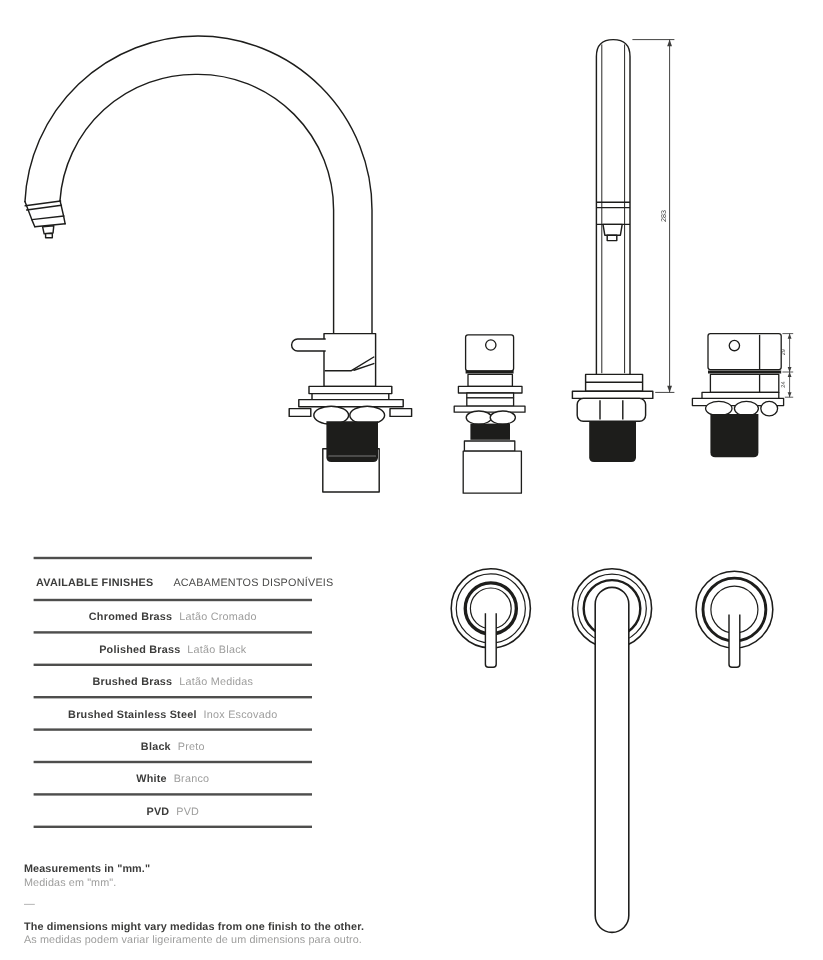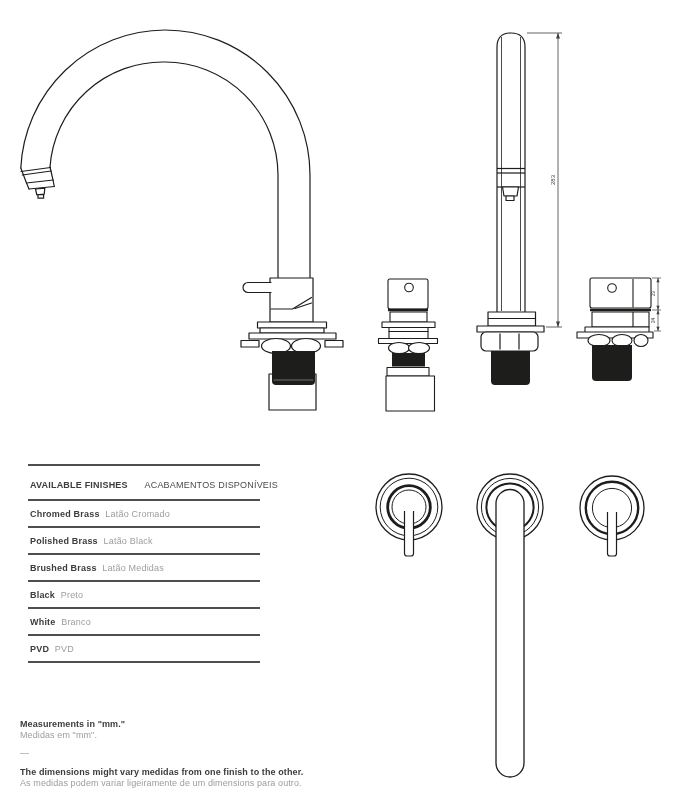"Chromed Brass Latão Cromado" .tbl-row { text-align: none -> center }
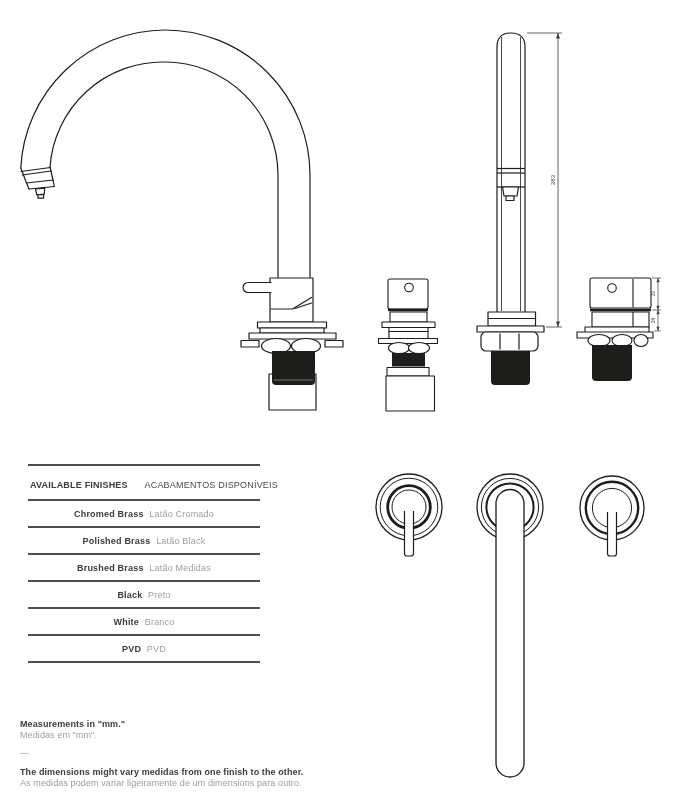"Brushed Stainless Steel Inox Escovado" div.tbl-row { html: none -> <div> <span>Brushed Stainless Steel</span> <span>Inox Escovado</span> </div> }
